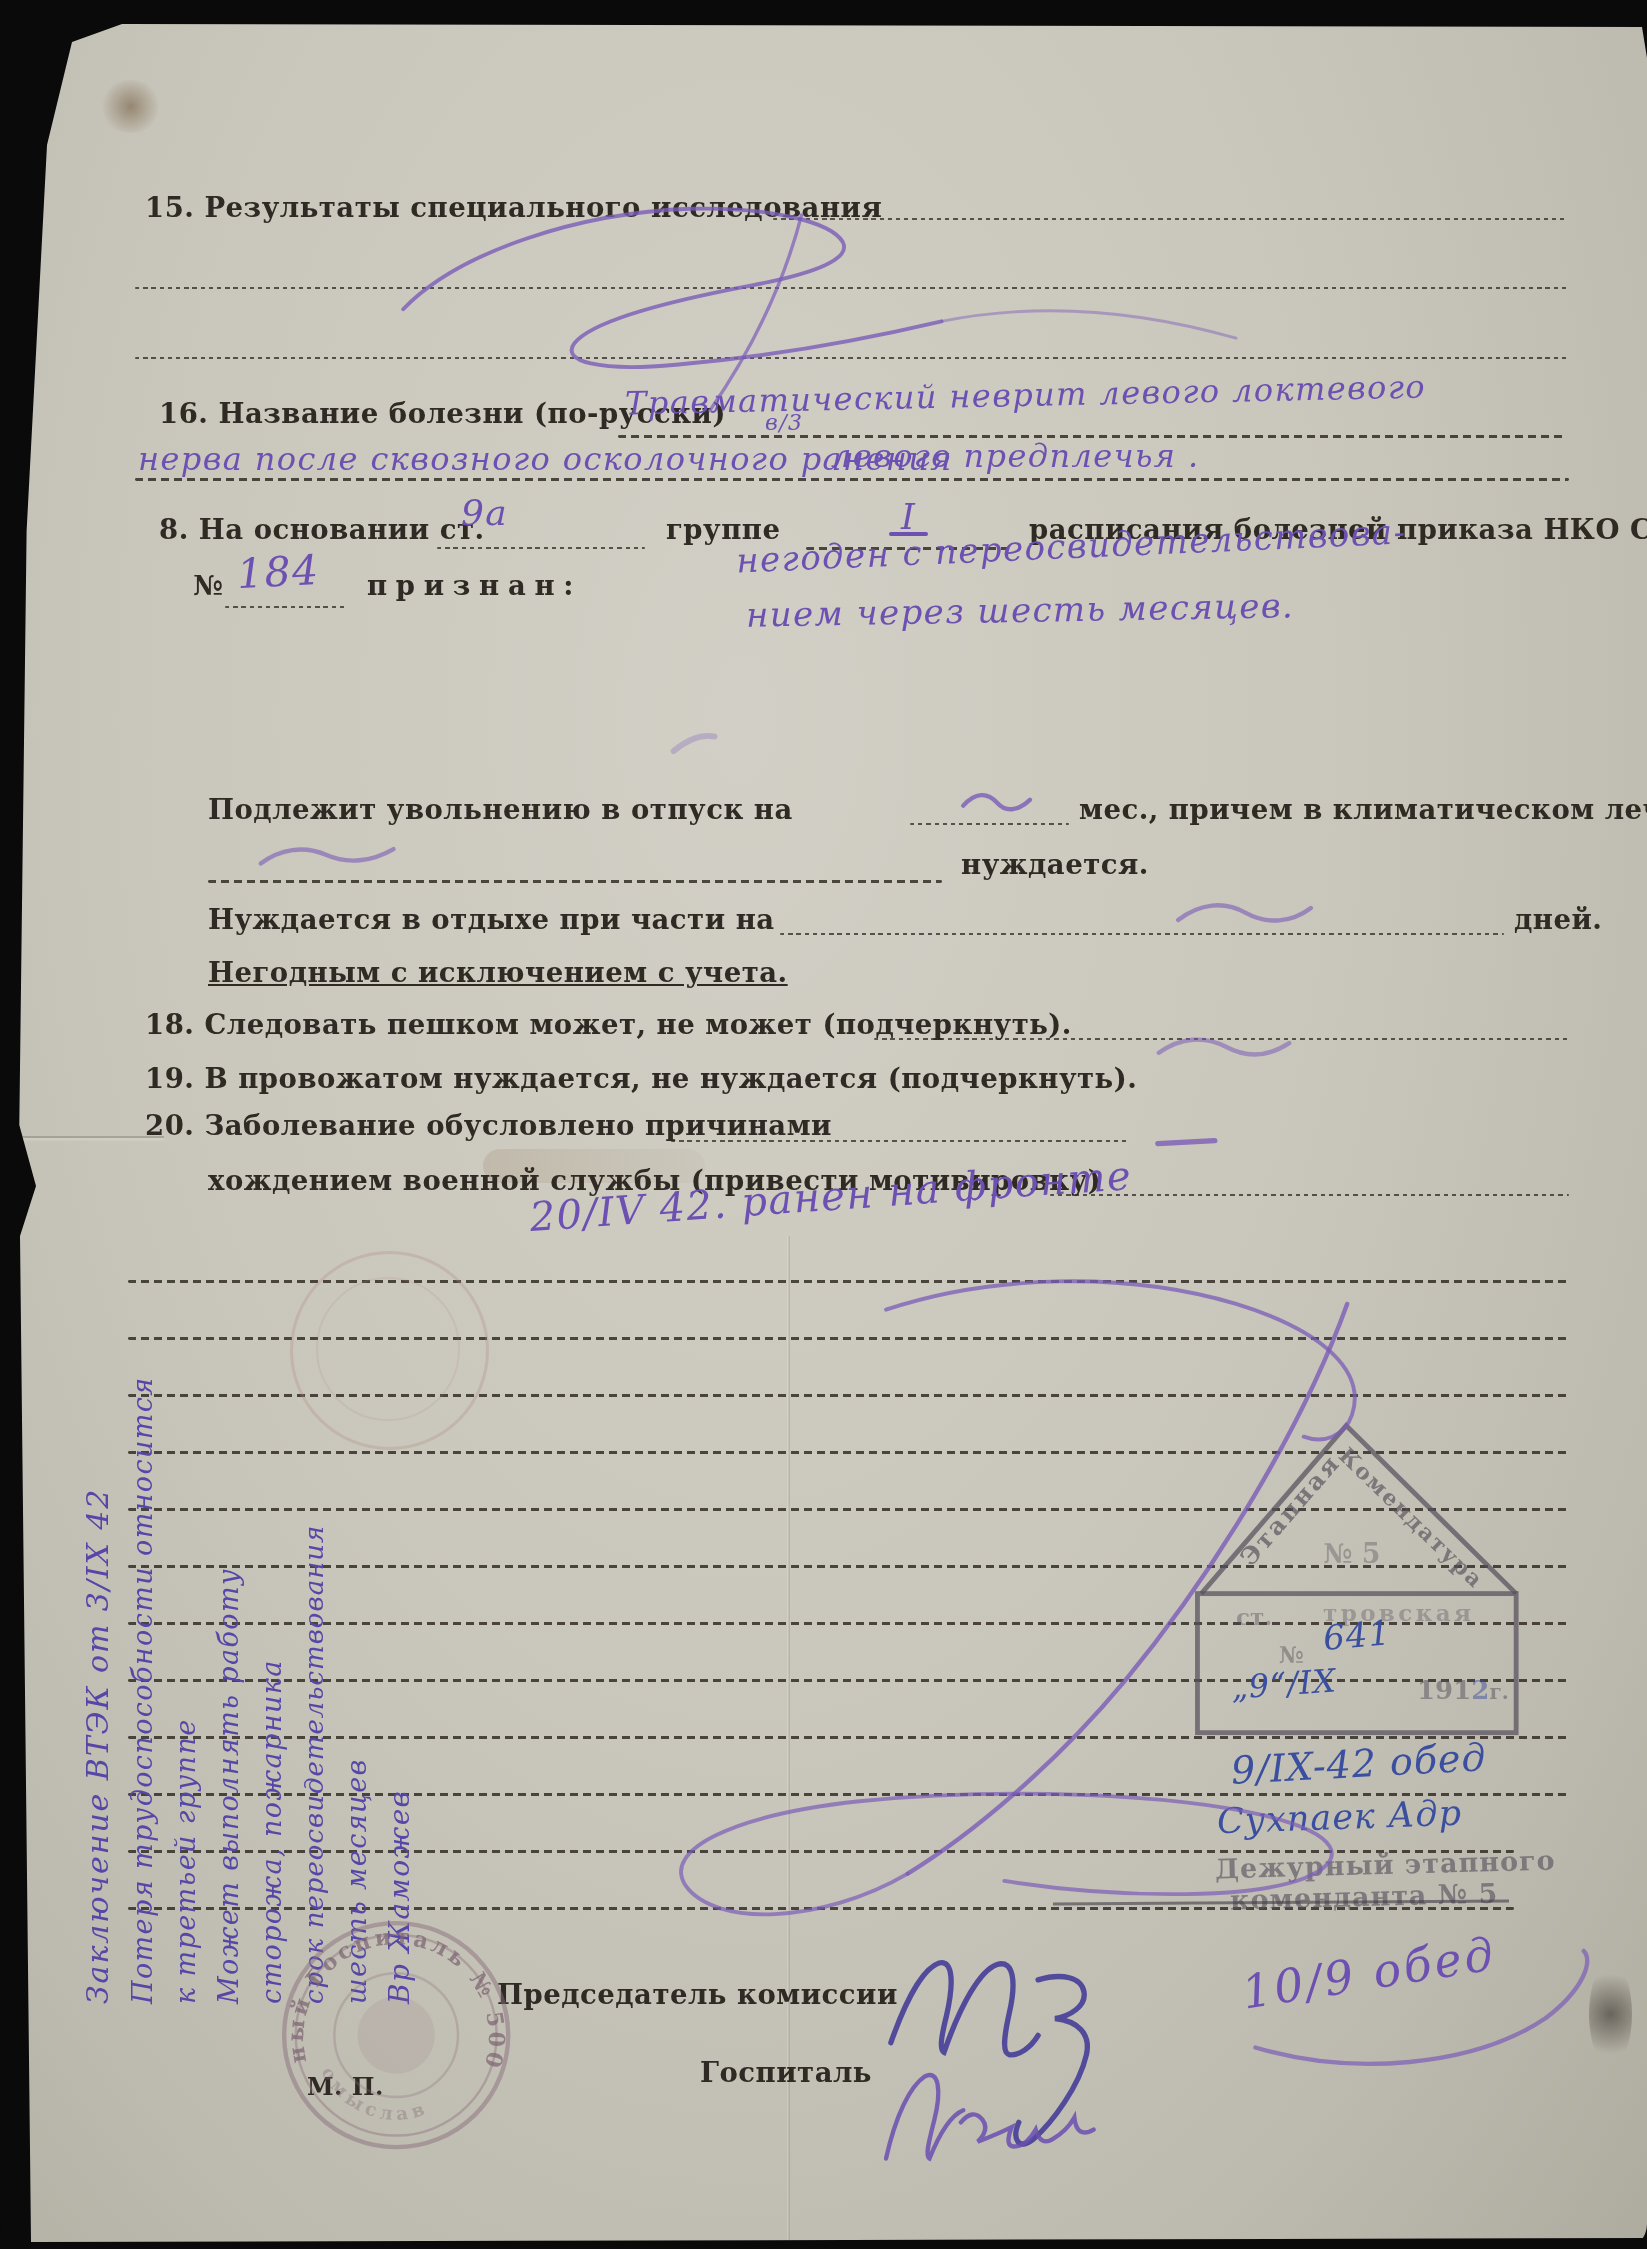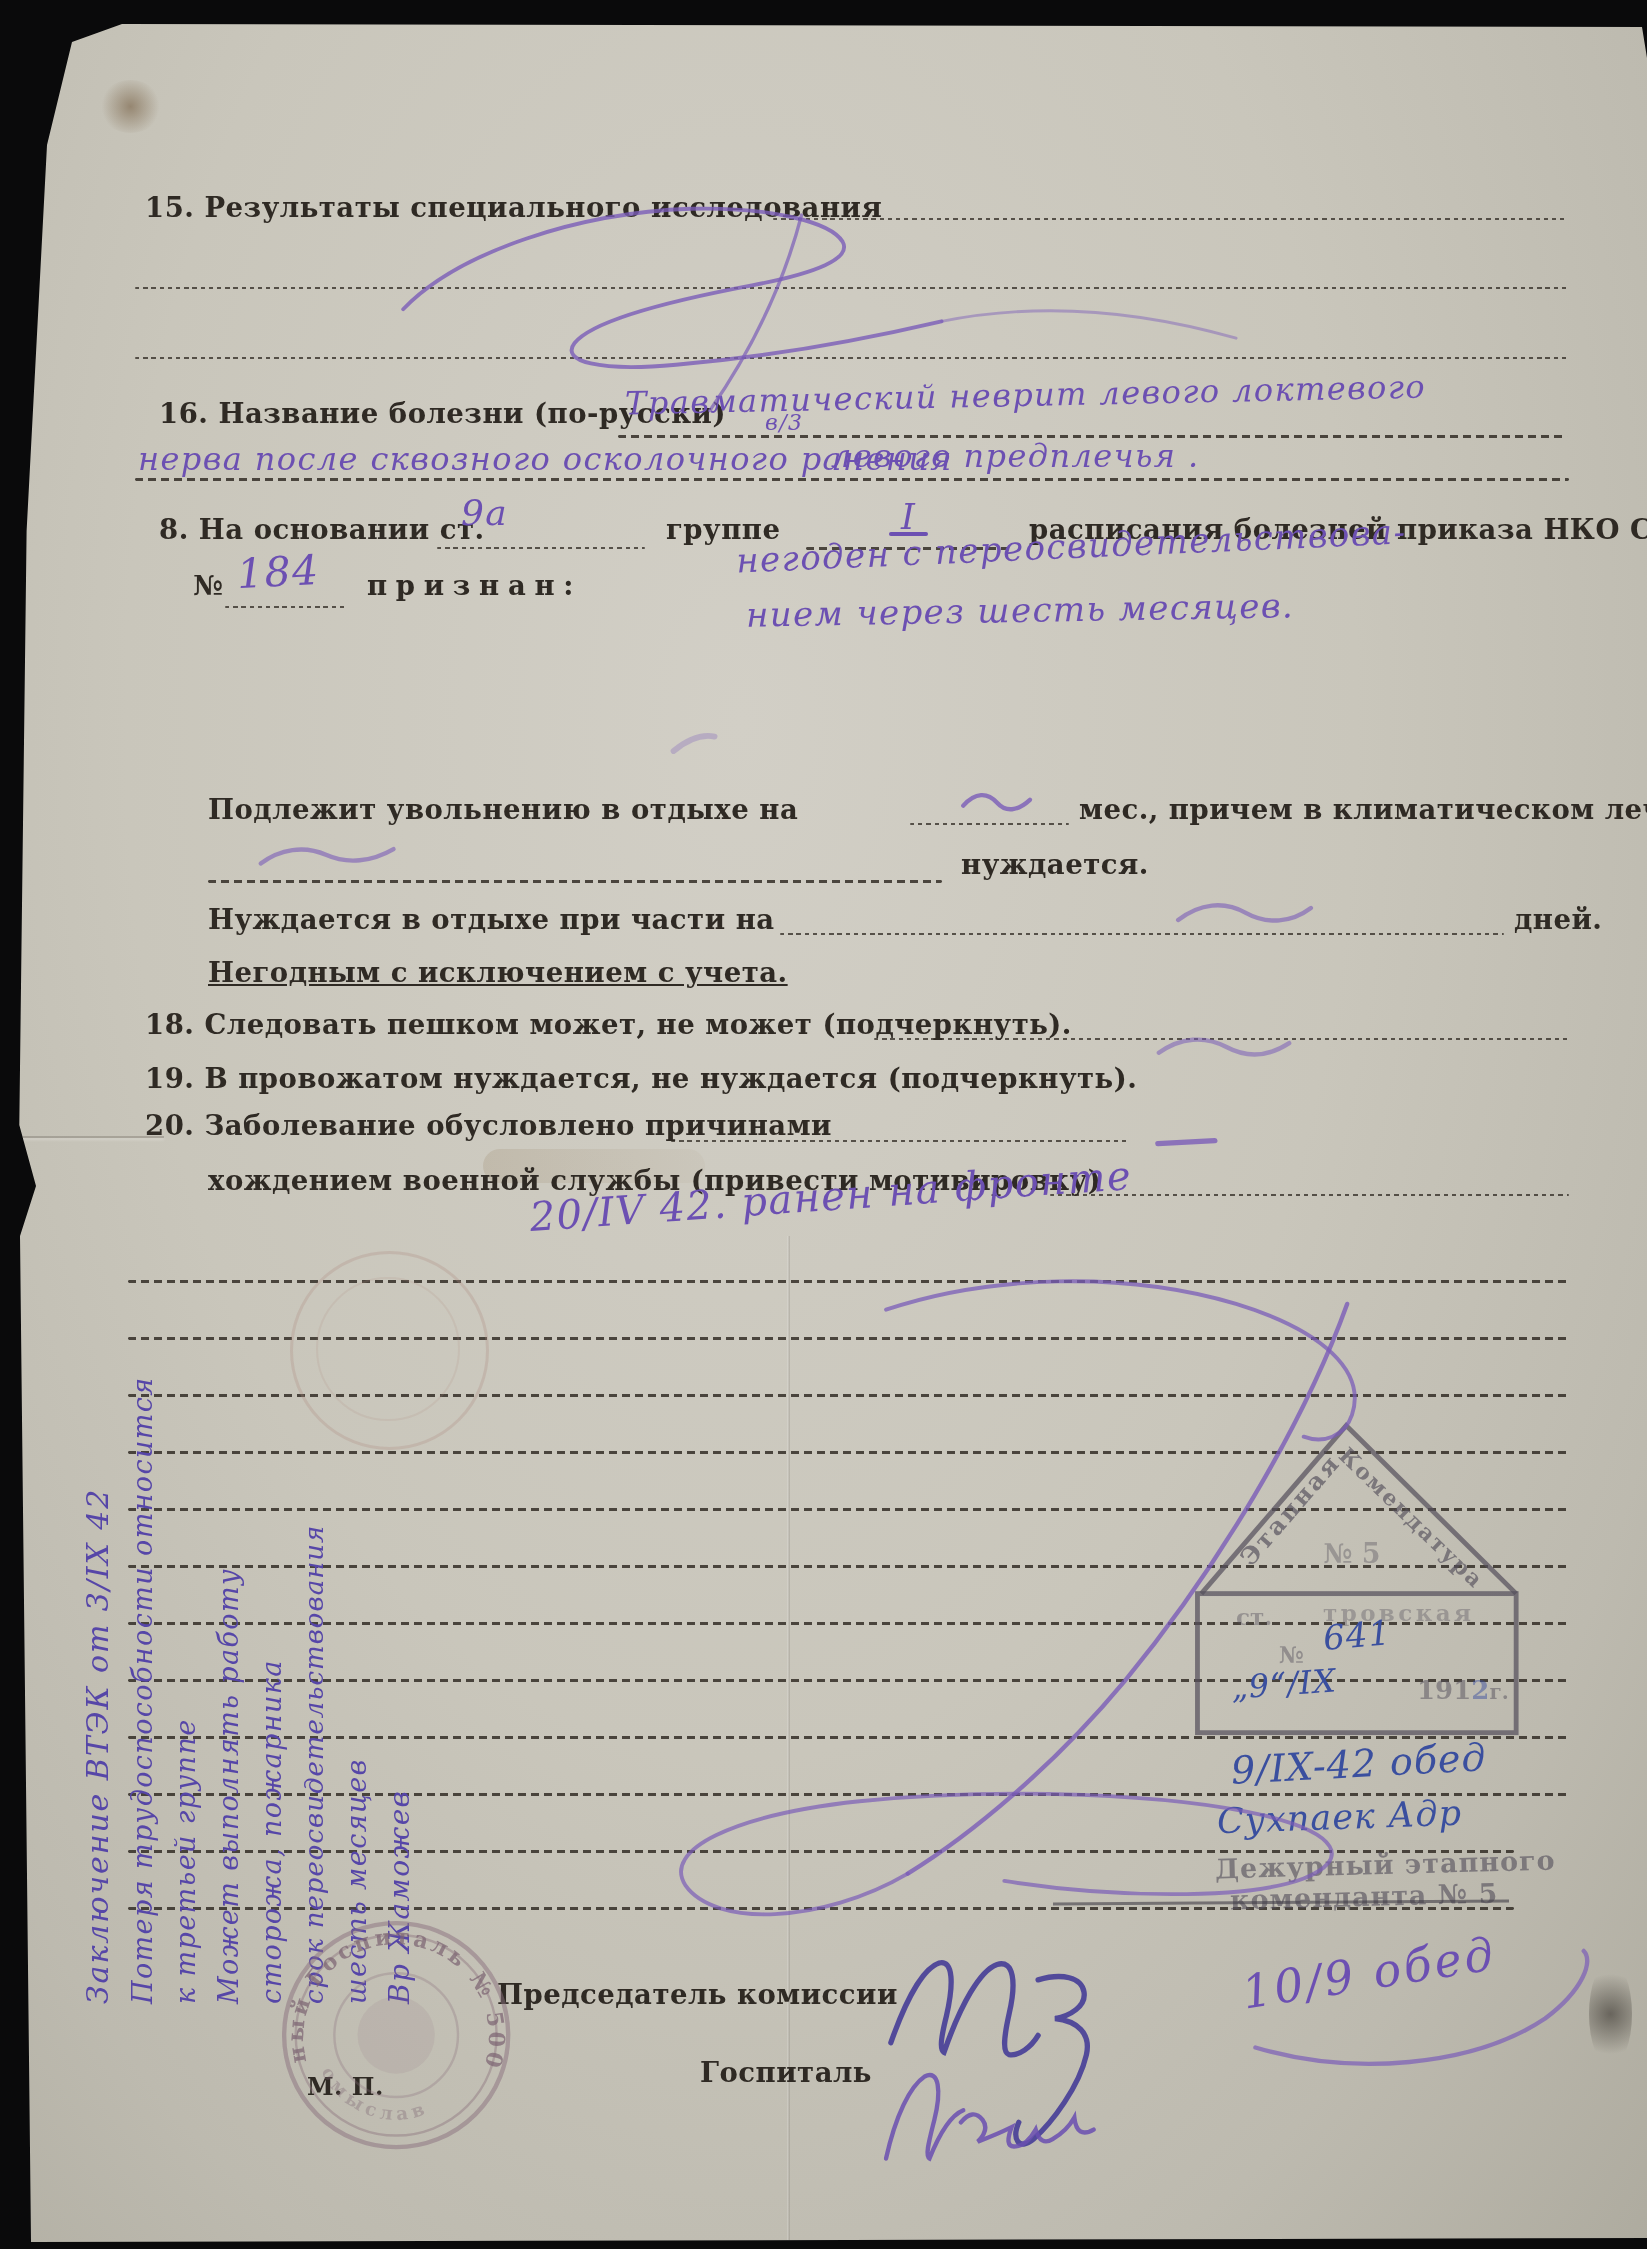"15. Результаты специального исследования" #photo { border-radius: none -> 26px }
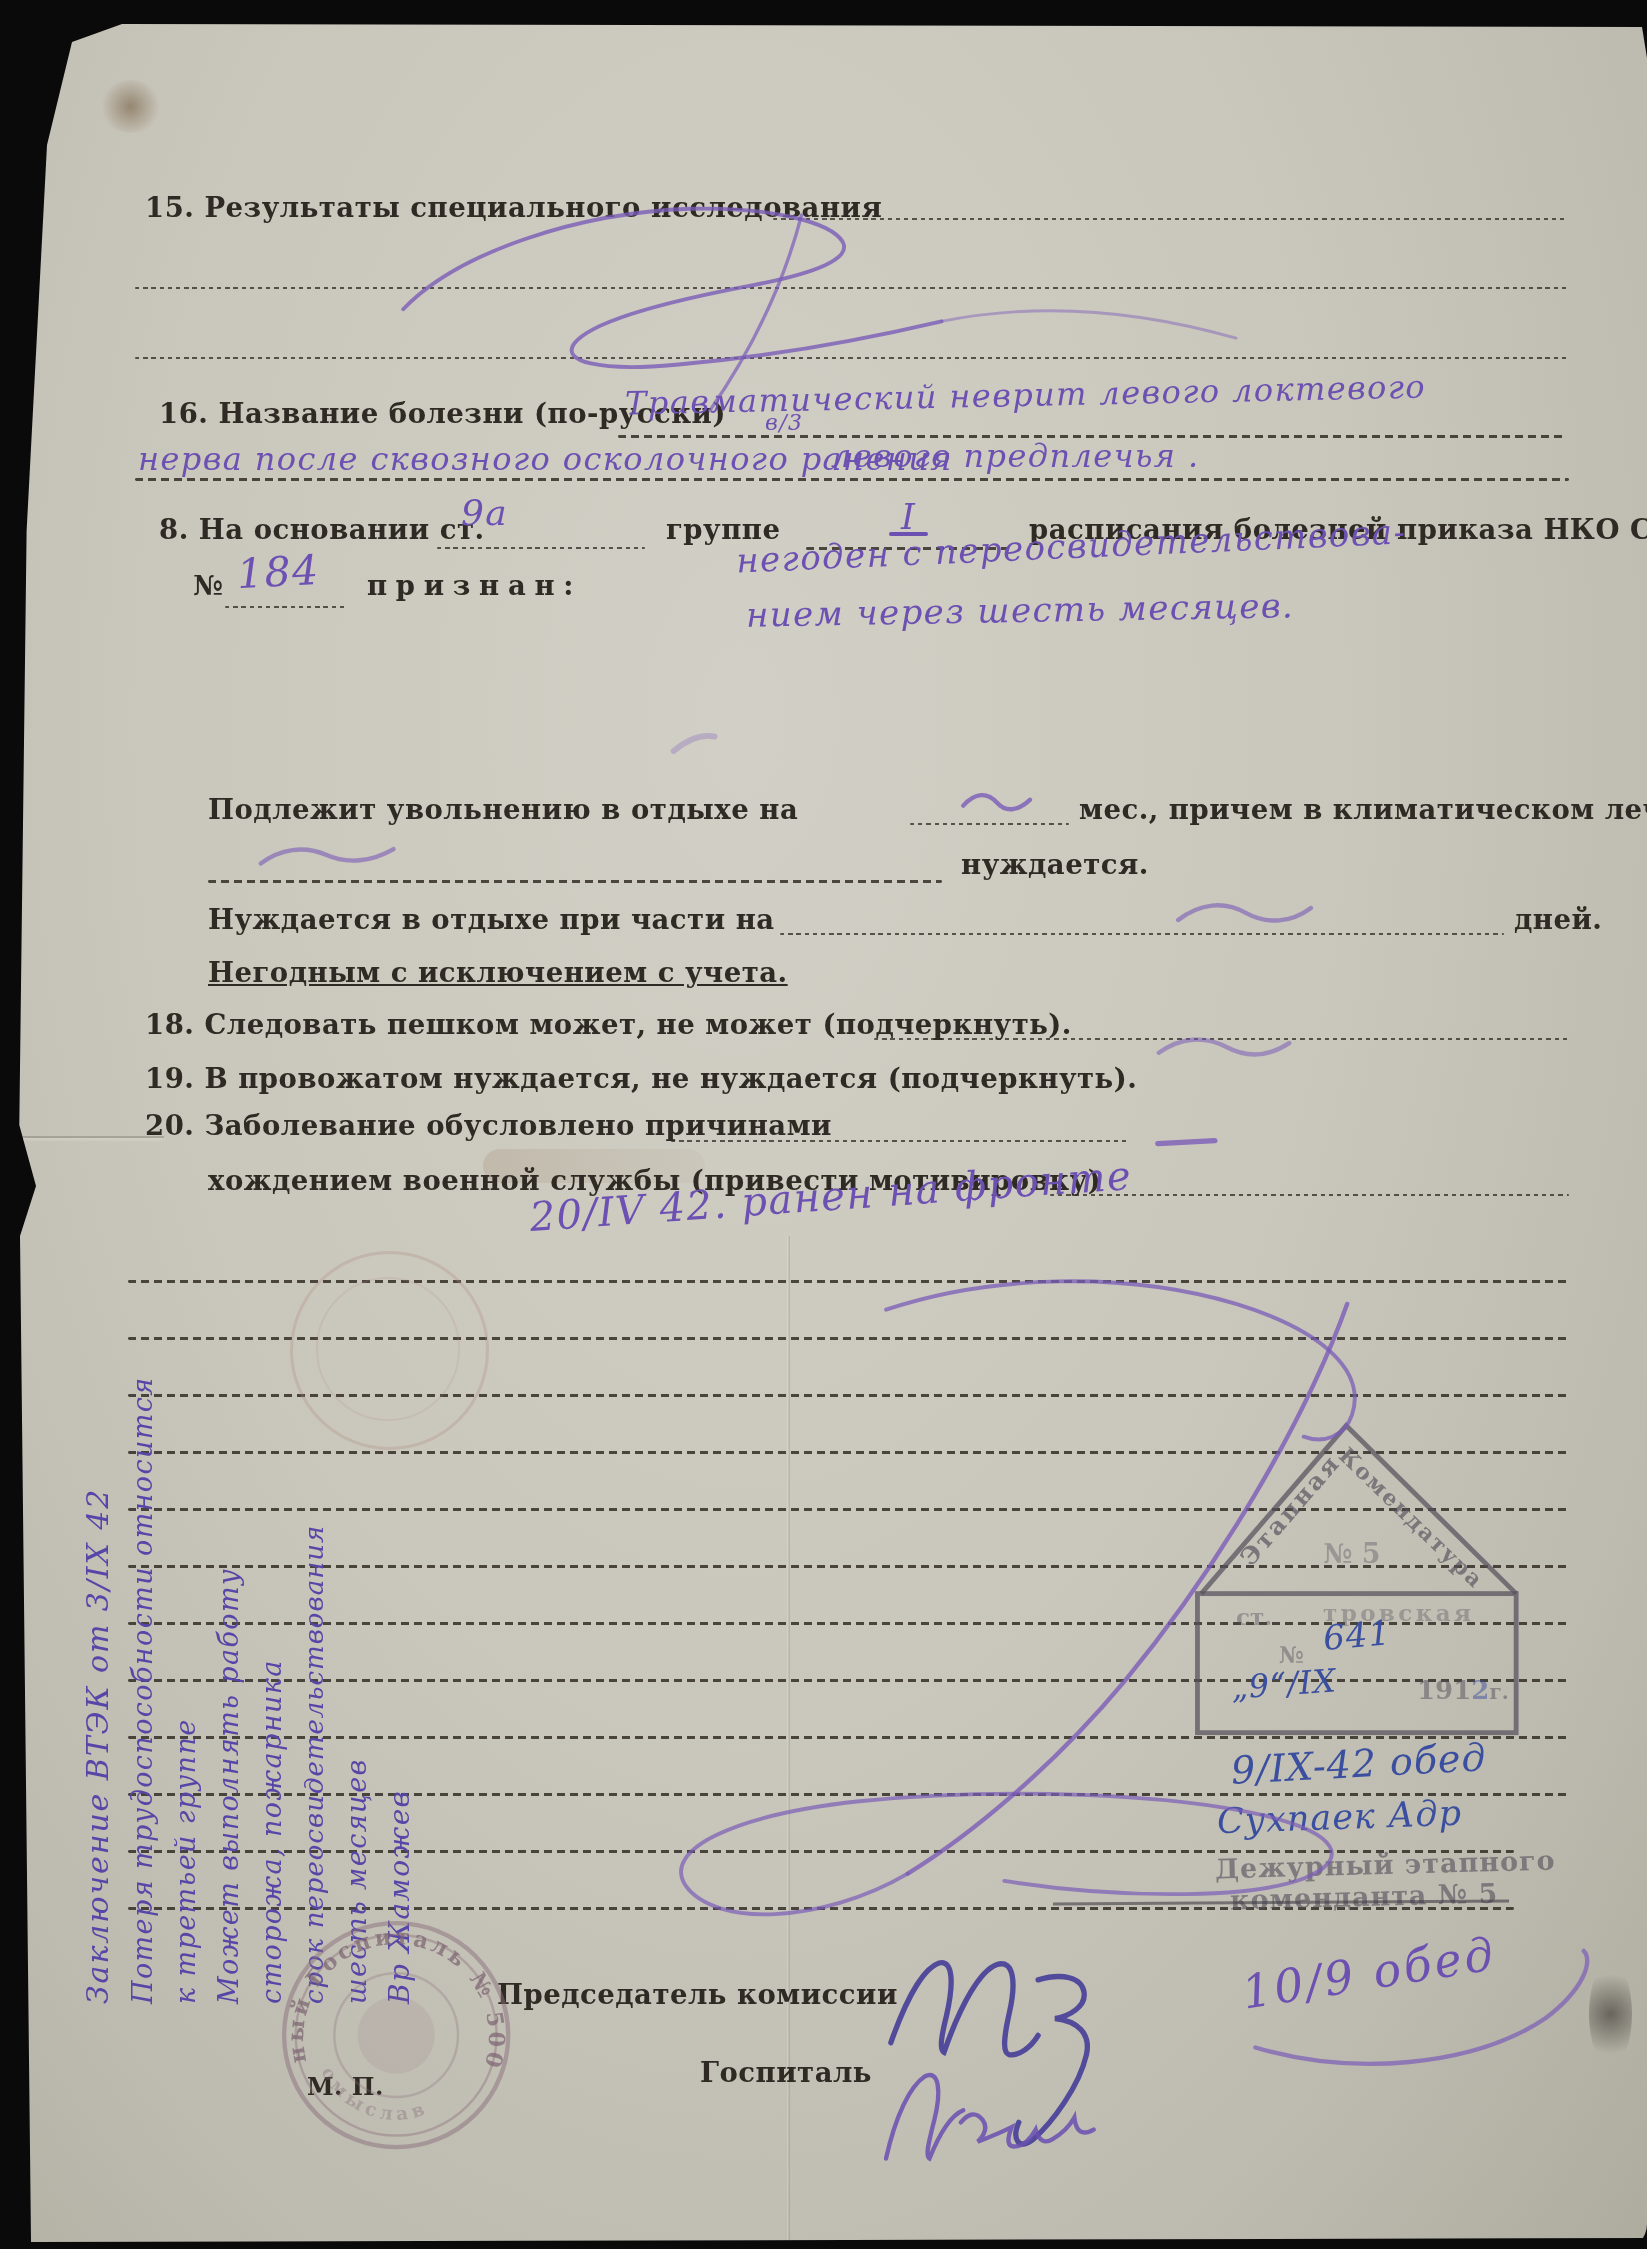"Подлежит увольнению в отдыхе на" div.p { text: отдыхе -> отпуск }
